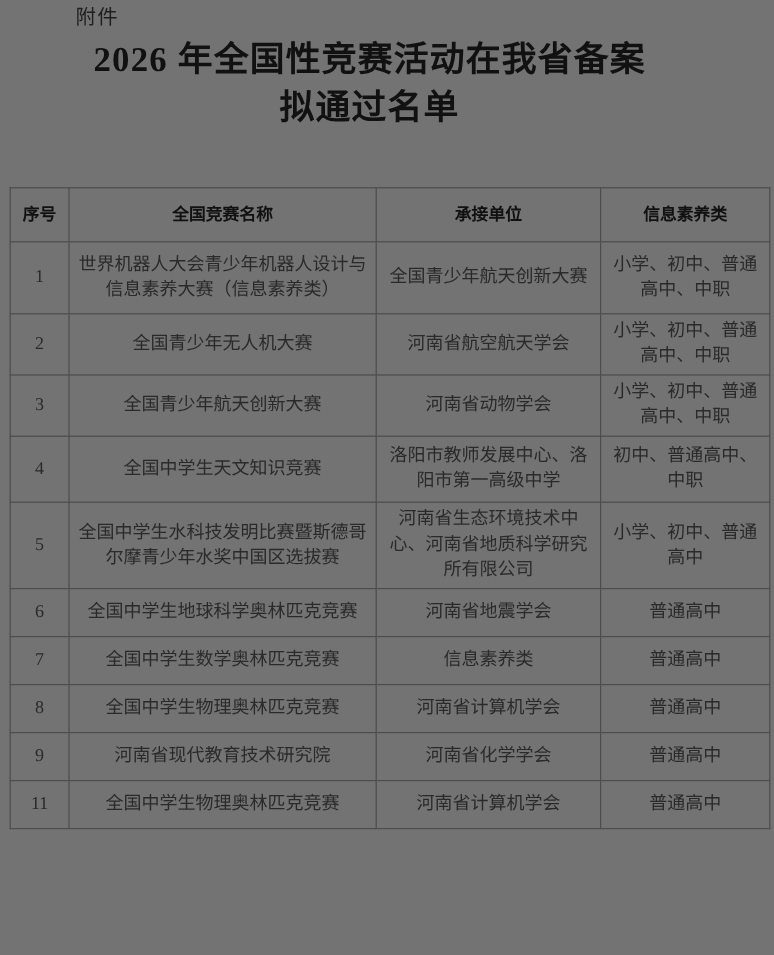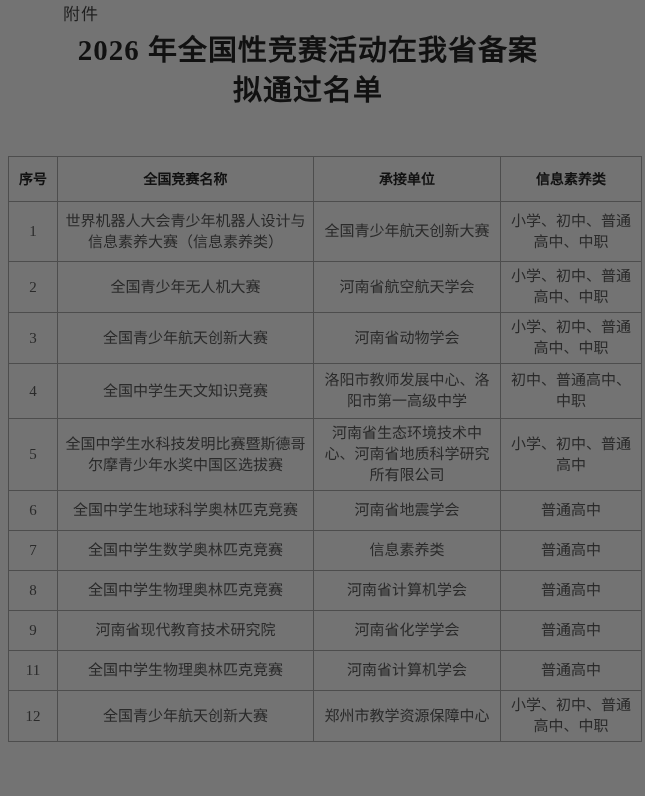"12" tr { html: <tr> <td>12</td> <td>全国青少年航天创新大赛</td> <td>郑州市教学资源保障中心</td> <td>小学、初中、普通高中、中职</td> </tr> -> none }
